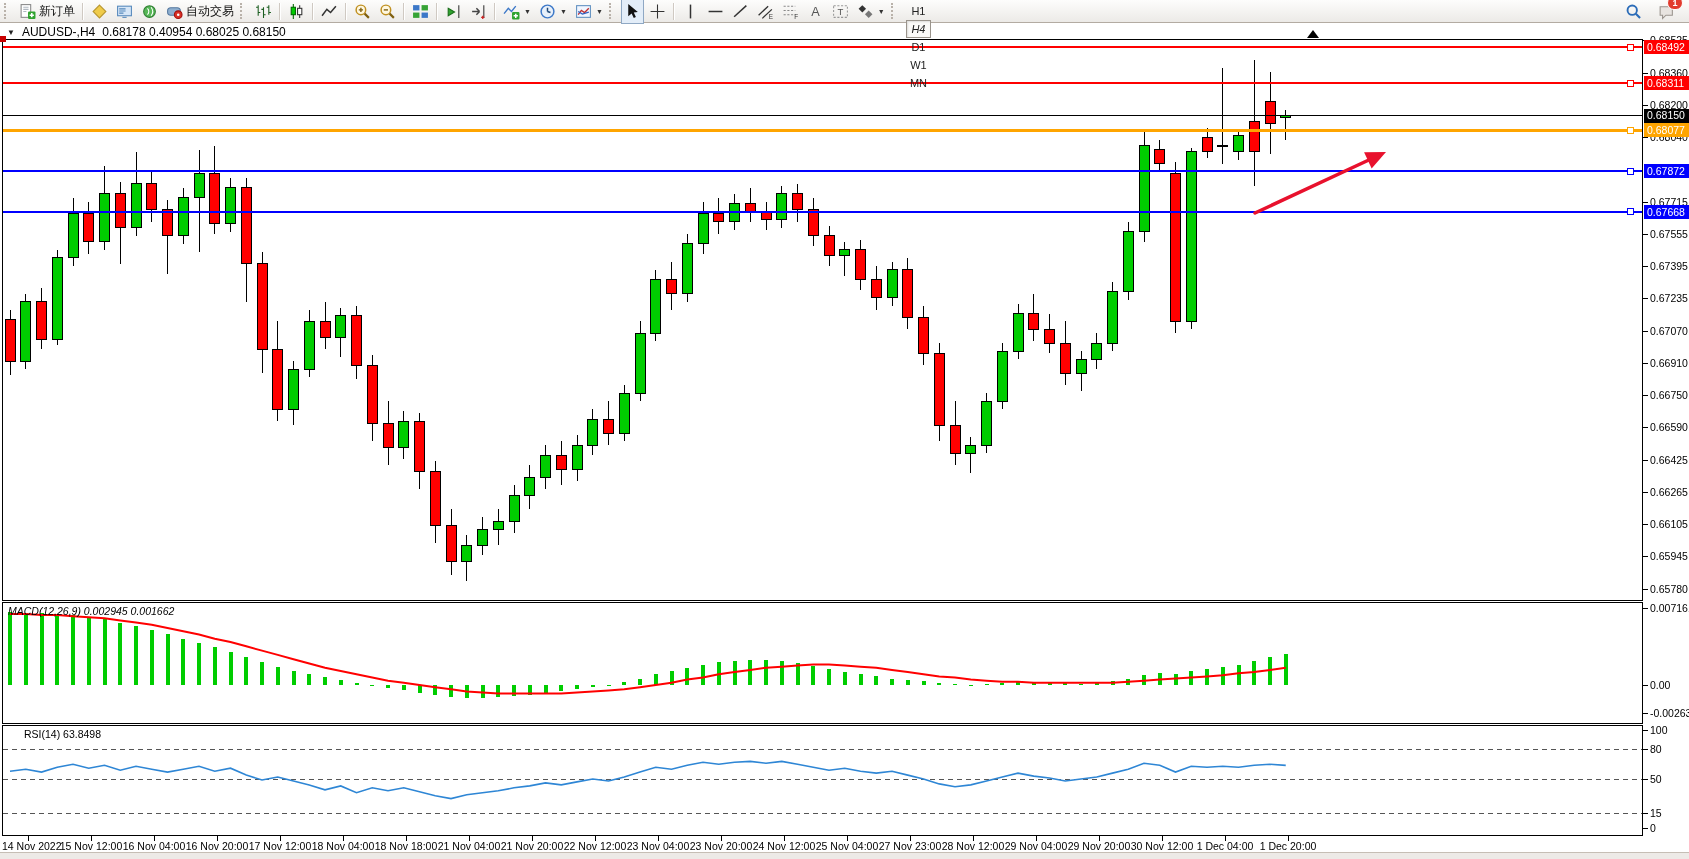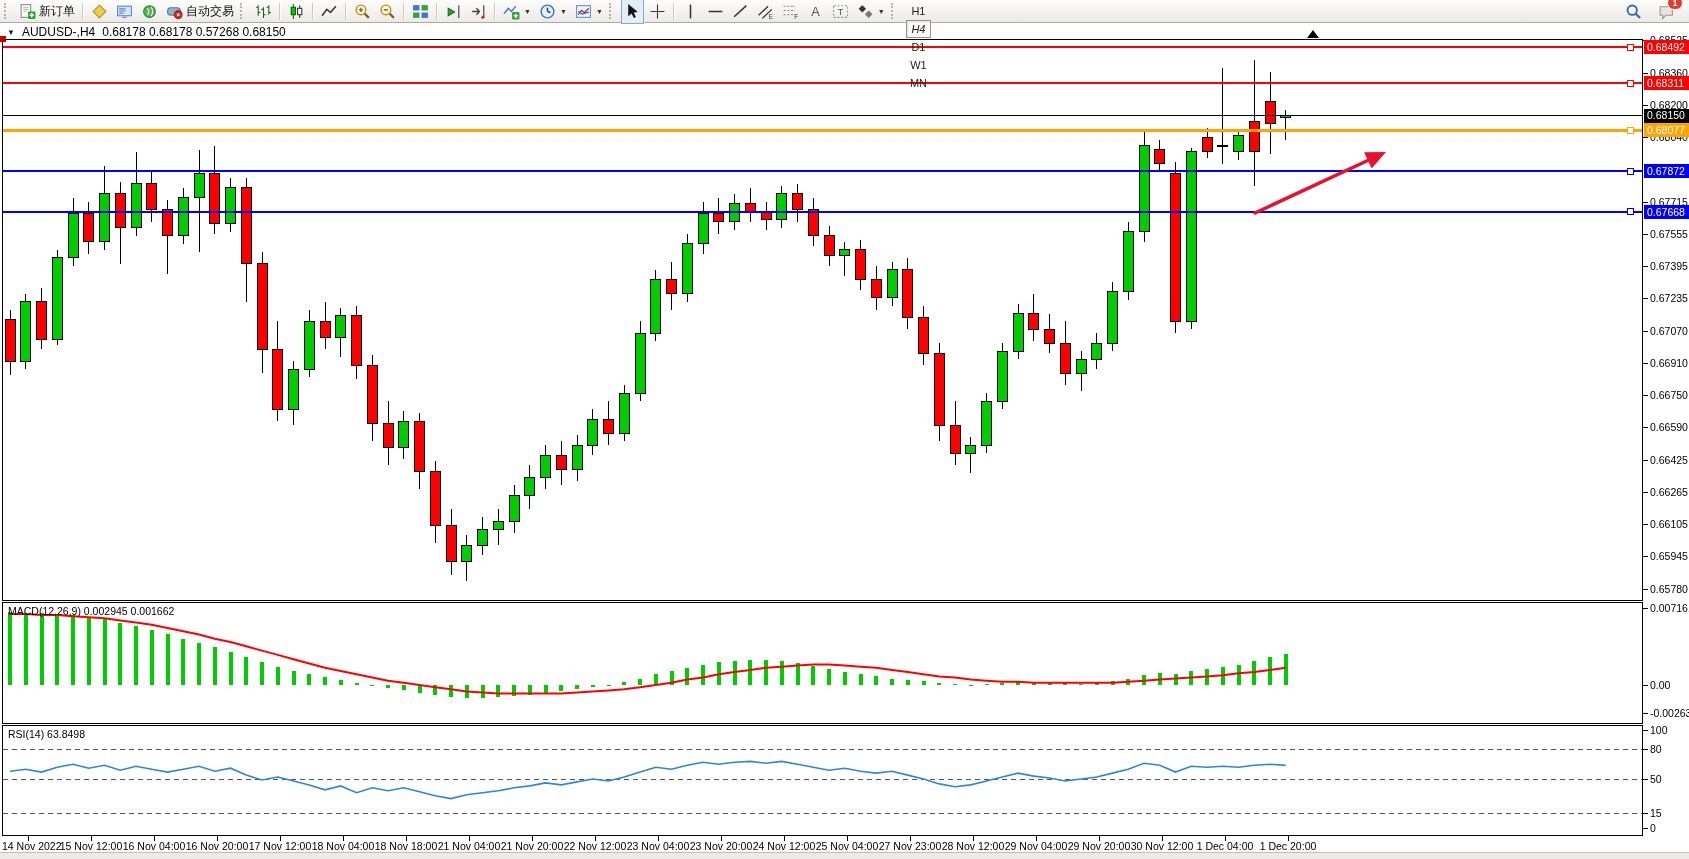"0.68178 0.68178 0.57268 0.68150" span { text: 0.68178 0.57268 -> 0.40954 0.68025 }
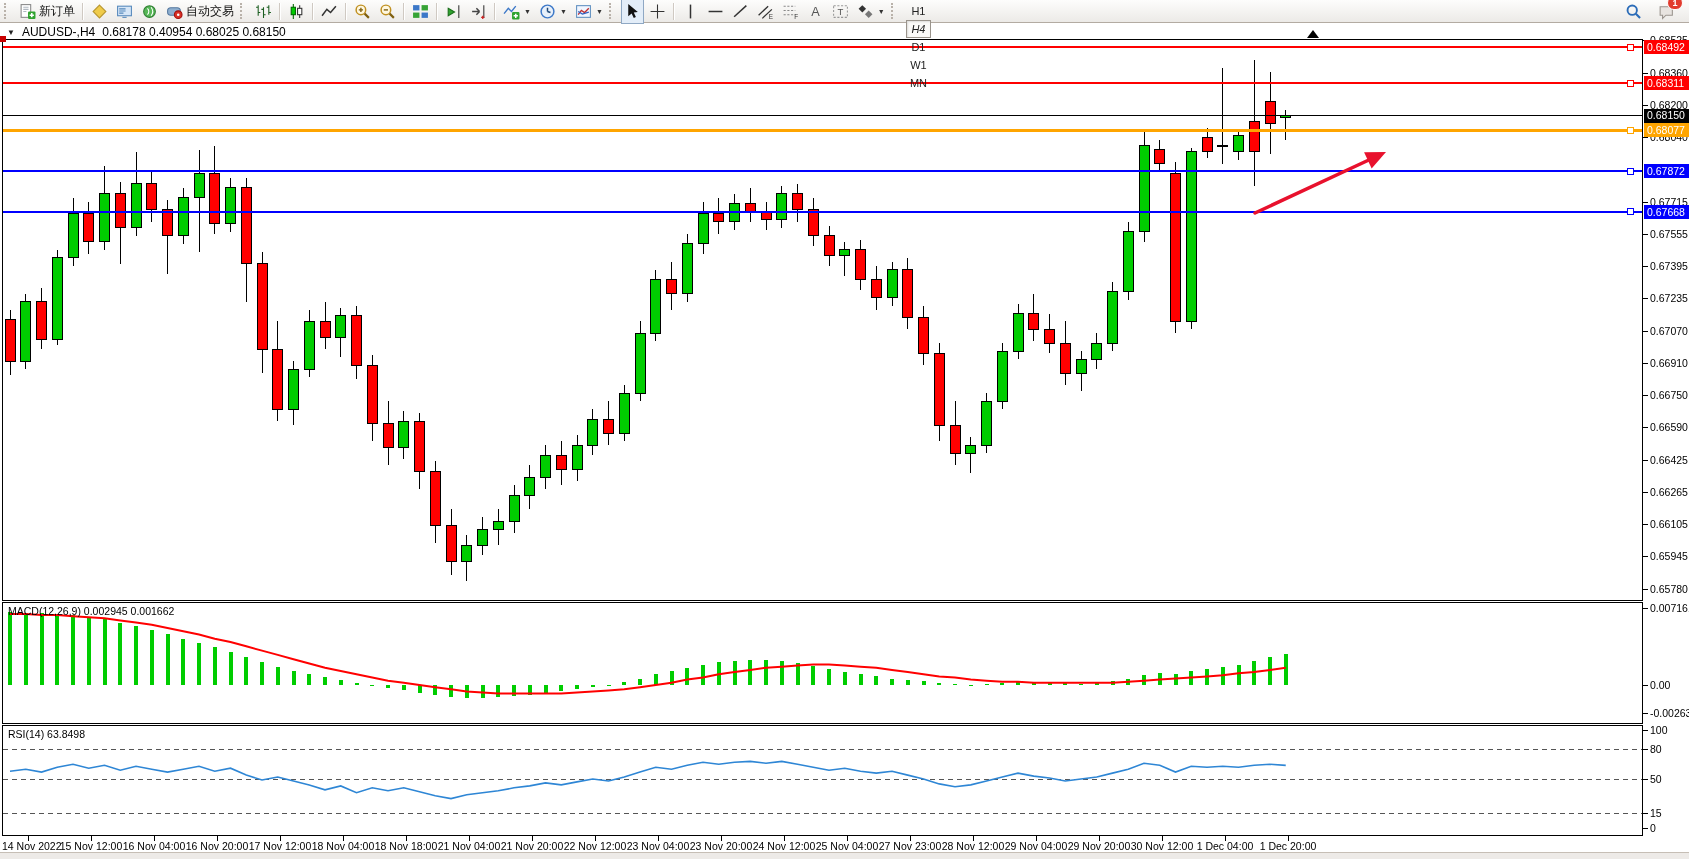"MACD(12,26,9) 0.002945 0.001662" div.panel-label { font-style: none -> italic }
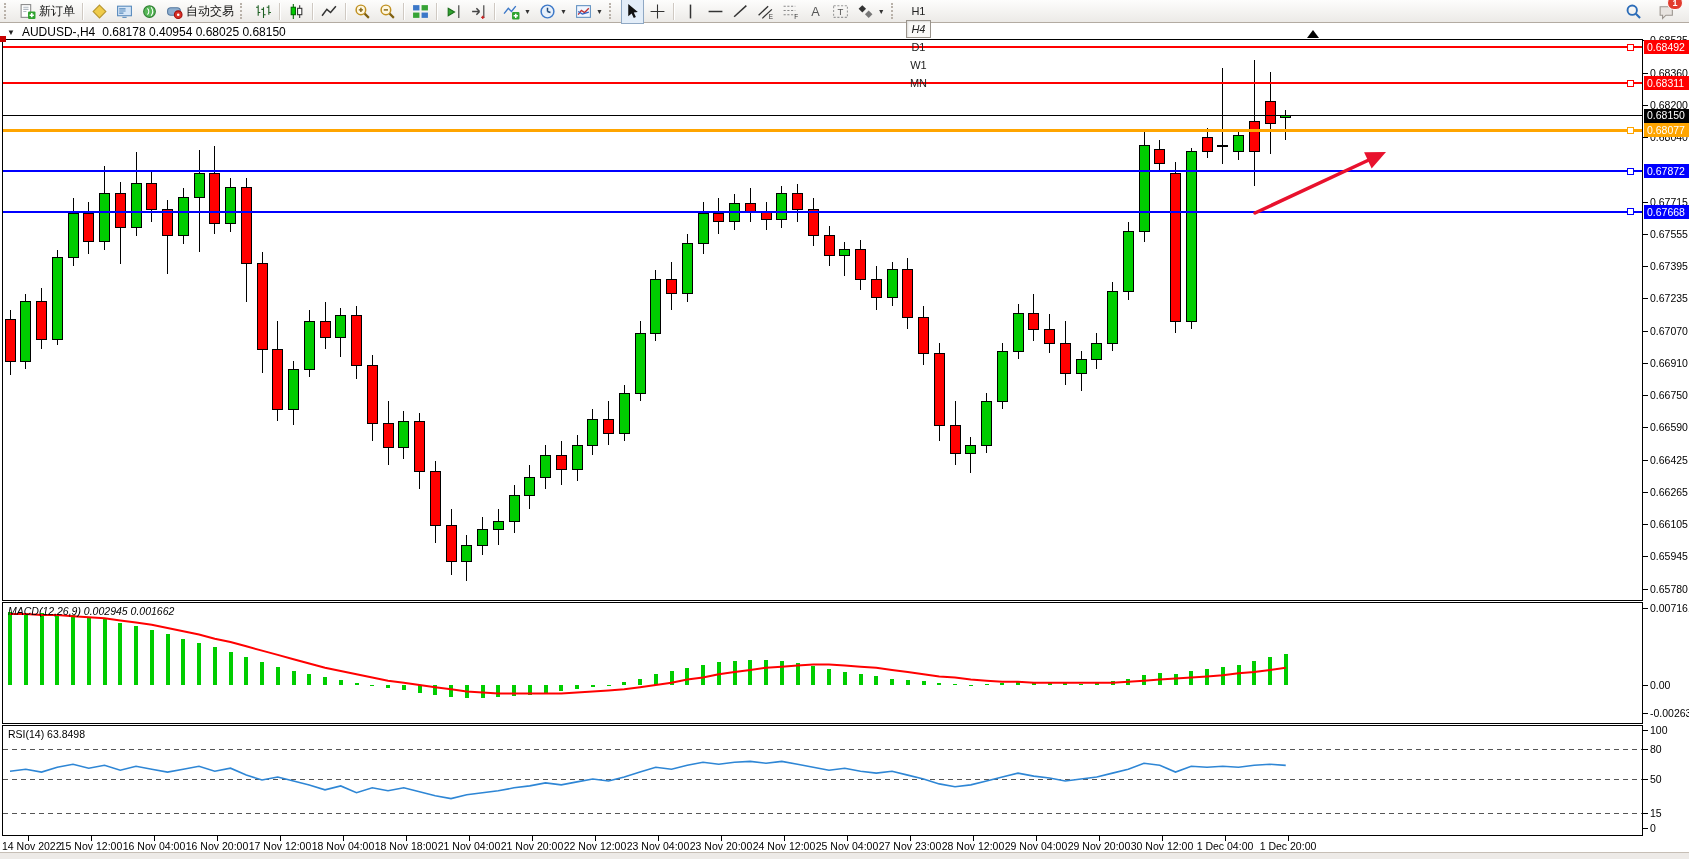"RSI(14) 63.8498" div.panel-label { left: 8px -> 24px }
